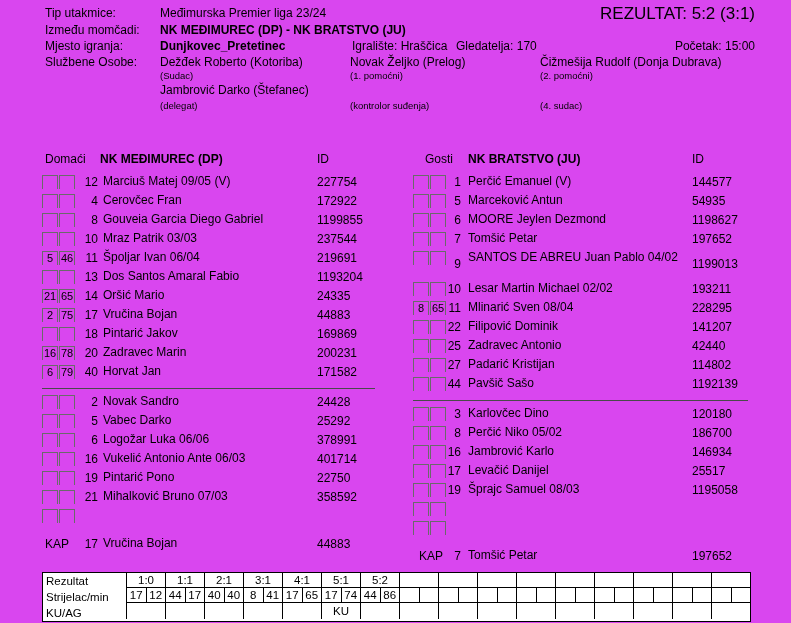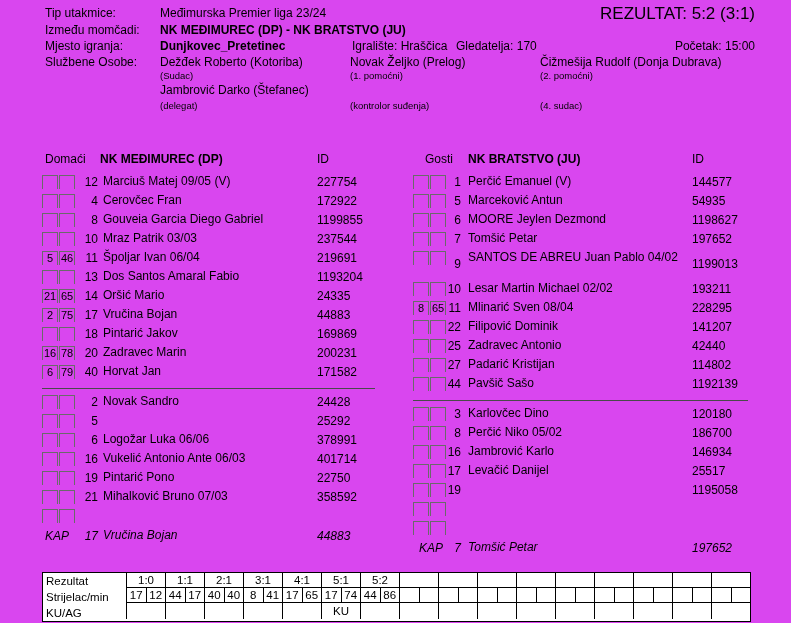"Vabec Darko" span.pname { html: none -> <span>Vabec Darko</span> }
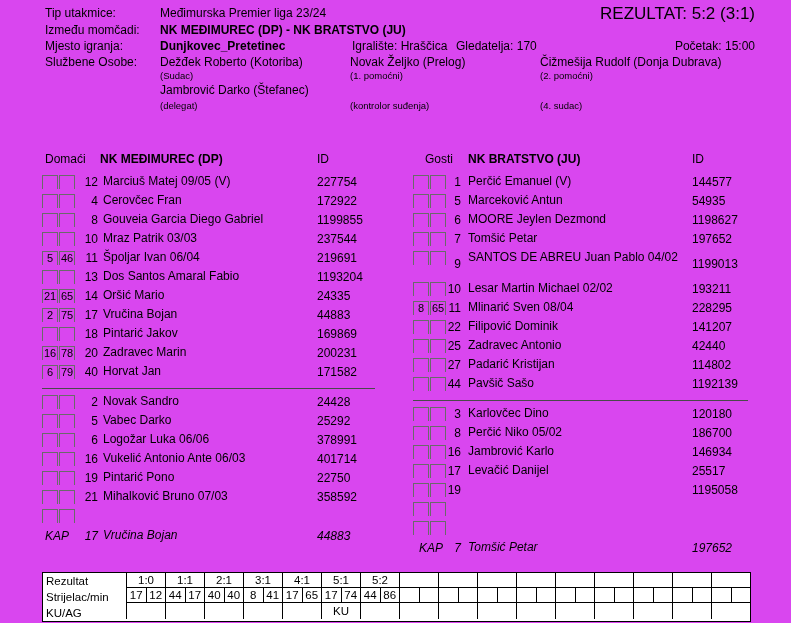"Šprajc Samuel 08/03" span.pname { html: none -> <span>Šprajc Samuel 08/03</span> }
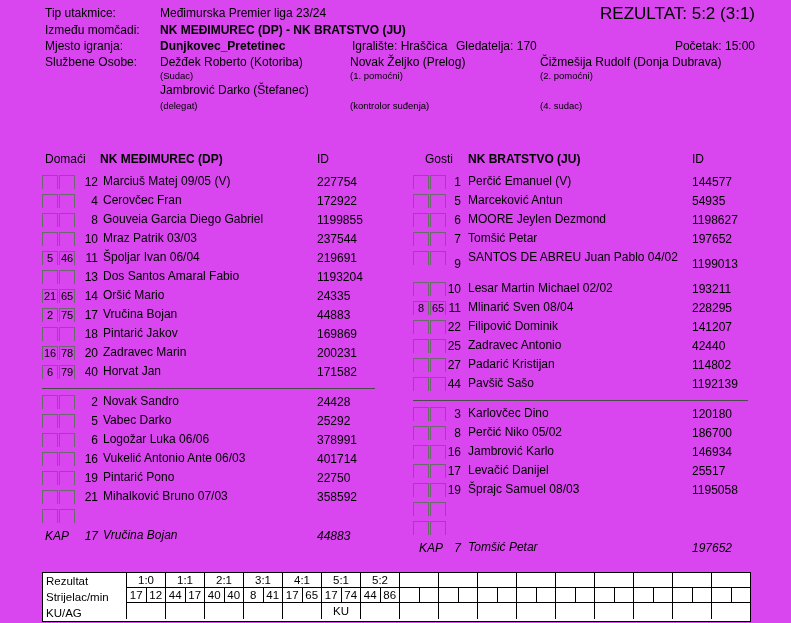"KAP" .kaprow { font-style: italic -> none; margin-top: 1px -> 9px }
